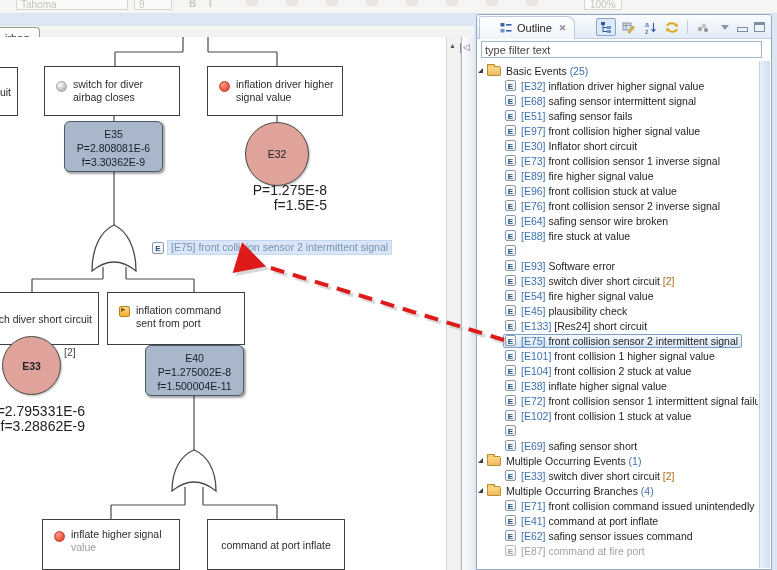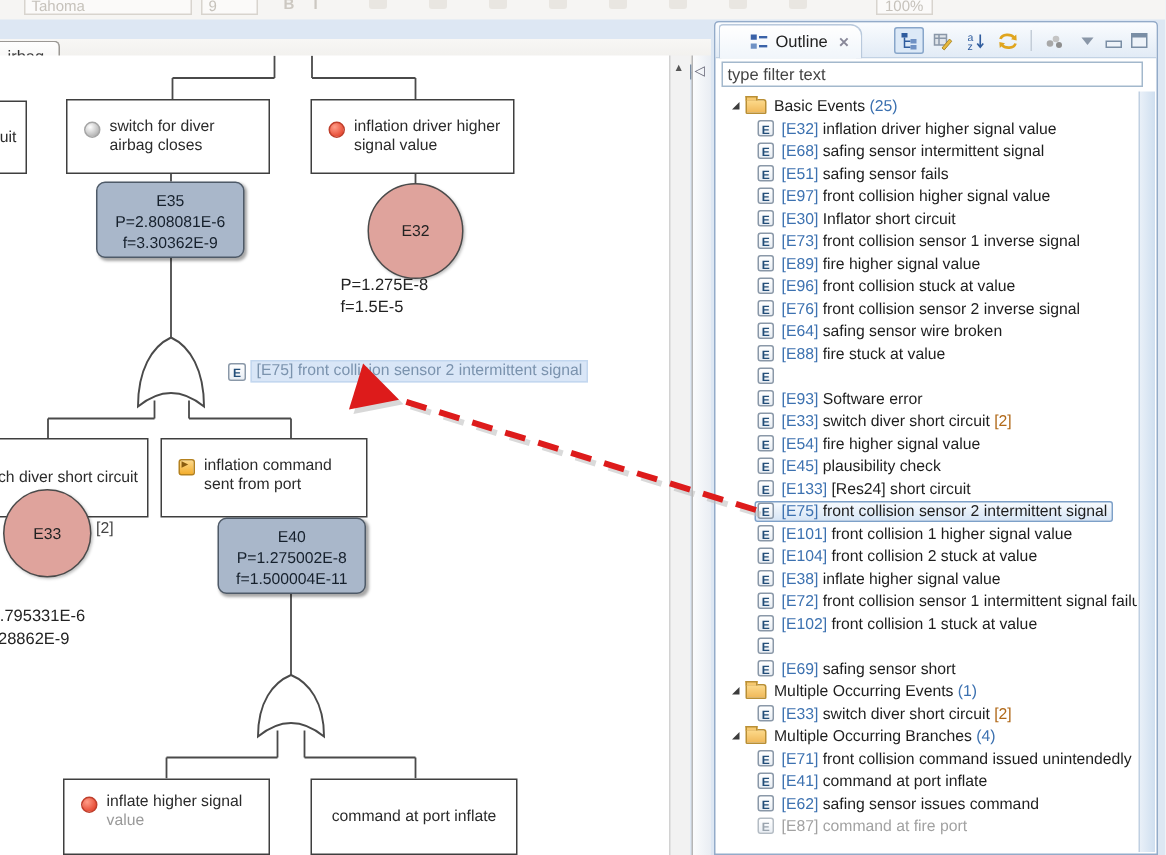"Basic Events (25)" .trow.folder { padding-left: 10px -> 0 }
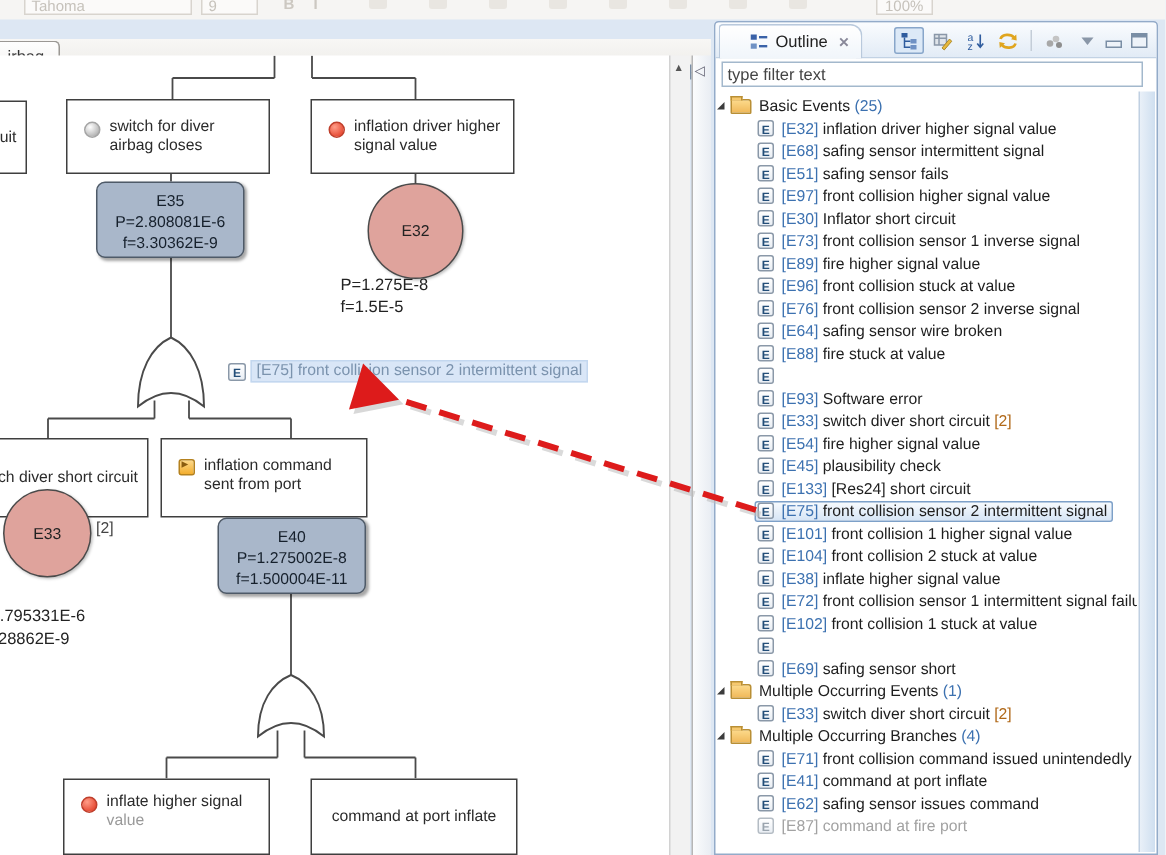"P=1.275E-8" .caption { font-size: 11px -> 14px; text-align: left -> right }
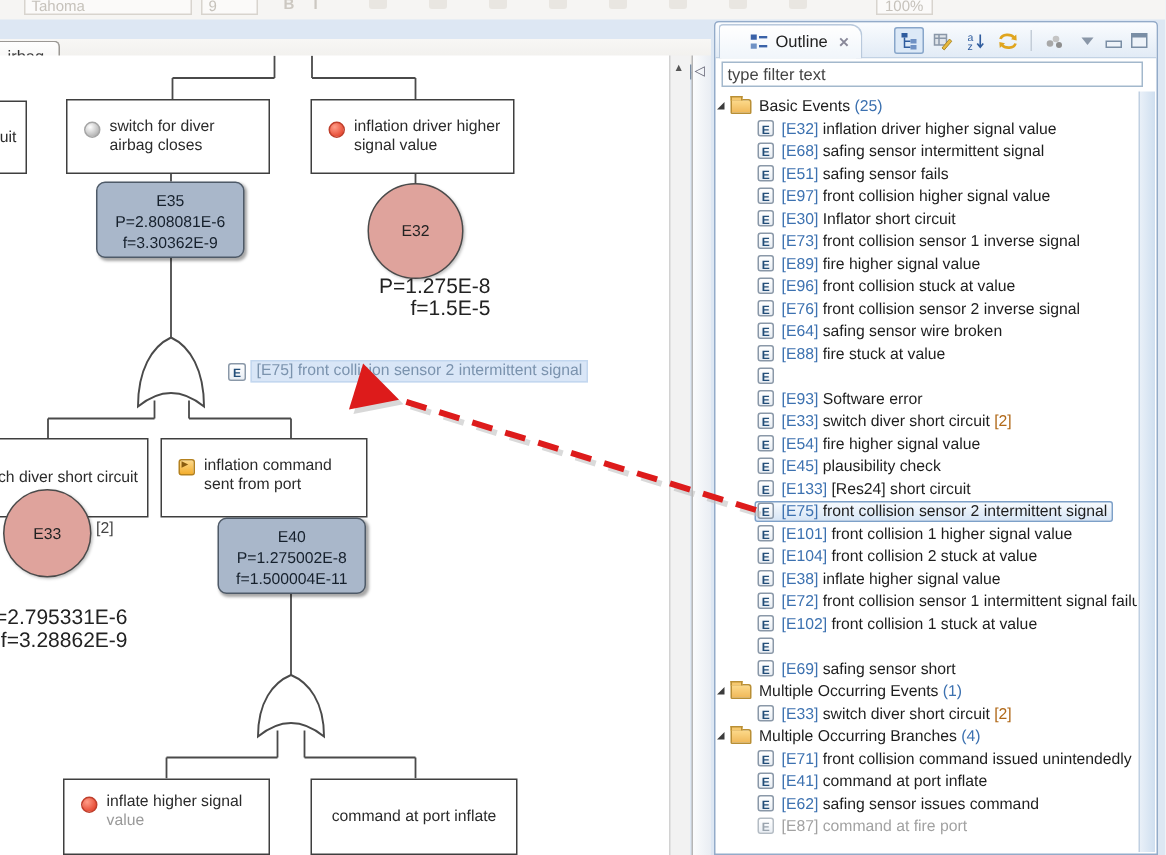"E33" div.circle { font-weight: none -> bold; top: 289px -> 299px }
